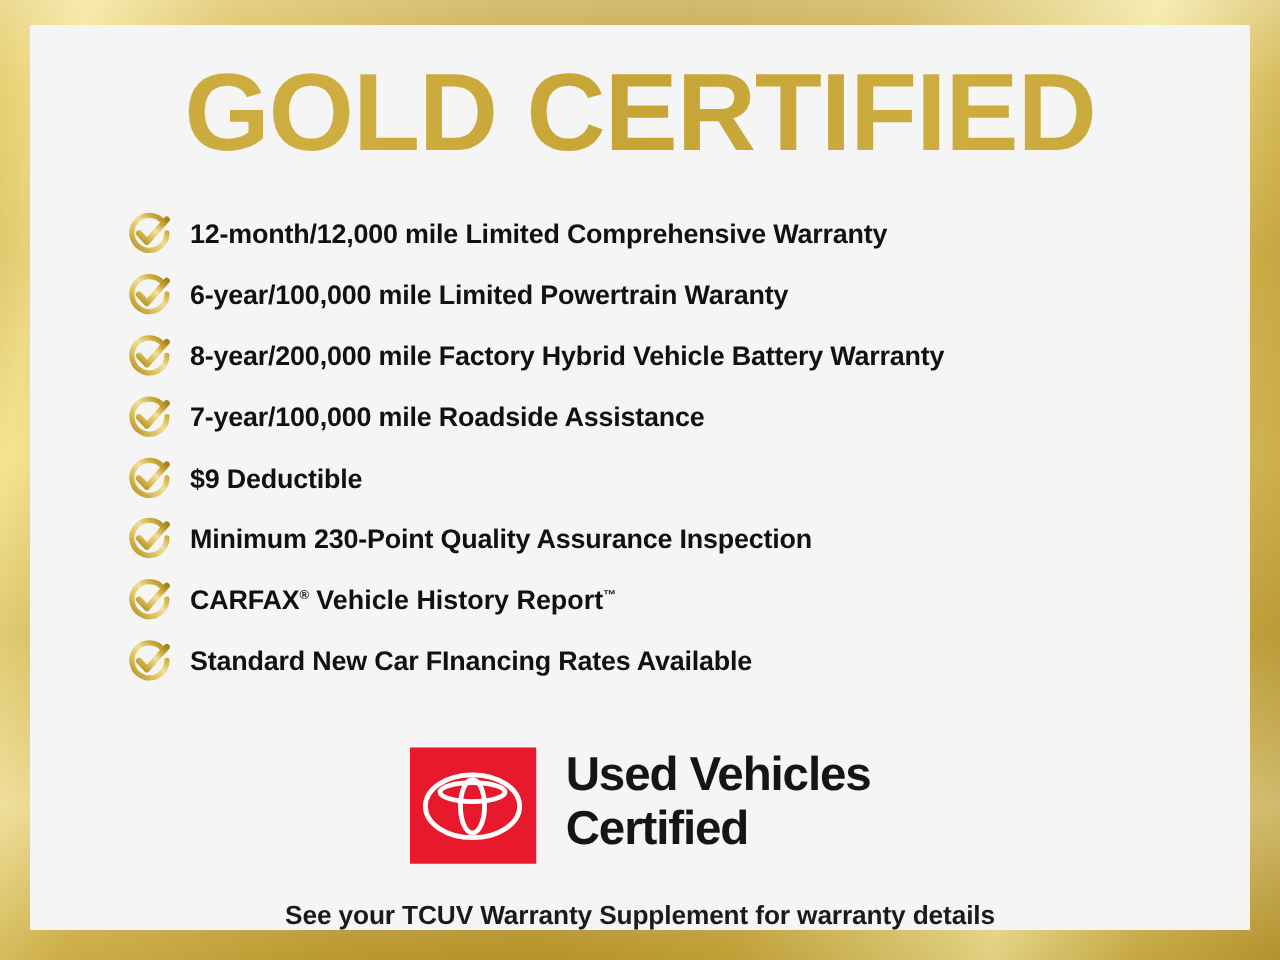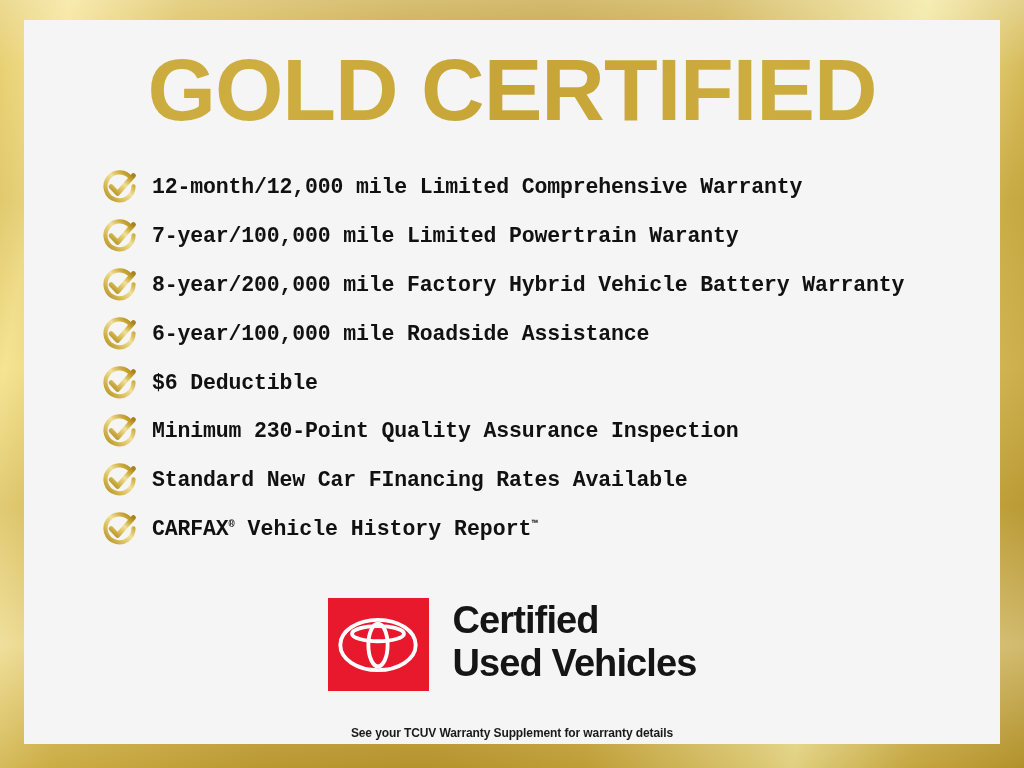"12-month/12,000 mile Limited" .benefit-text { font-family: Liberation Mono, monospace -> Liberation Sans, sans-serif }
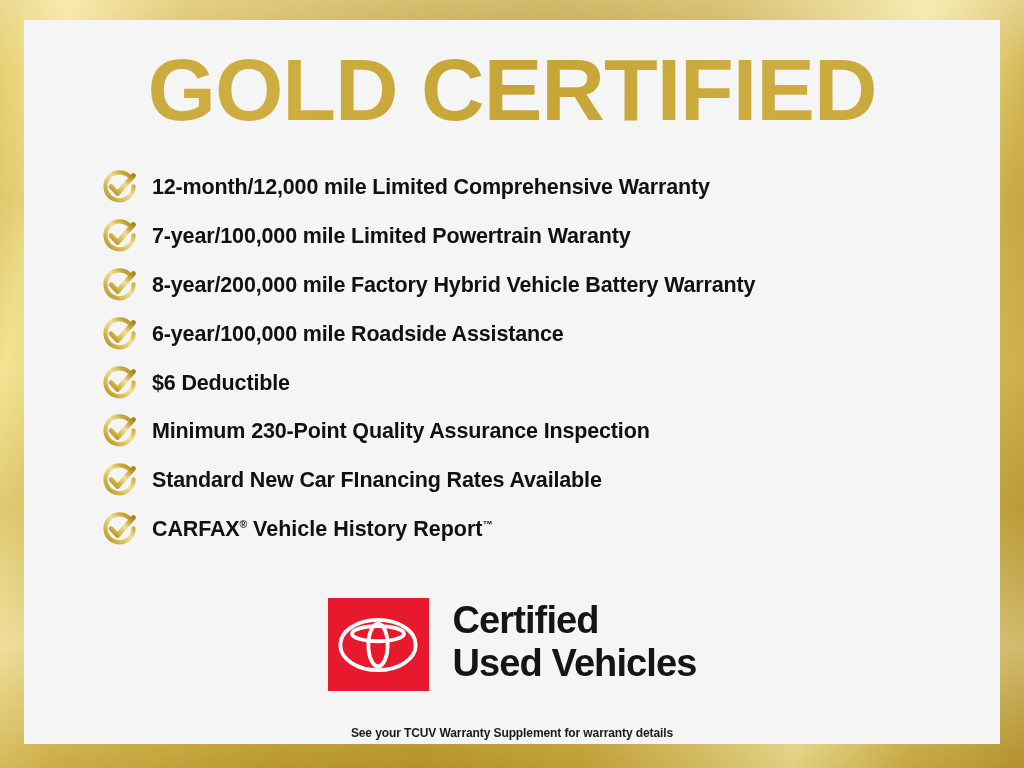"7-year/100,000 mile Limited Powertrain" span.benefit-text { text: 7-year/100,000 -> 6-year/100,000 }
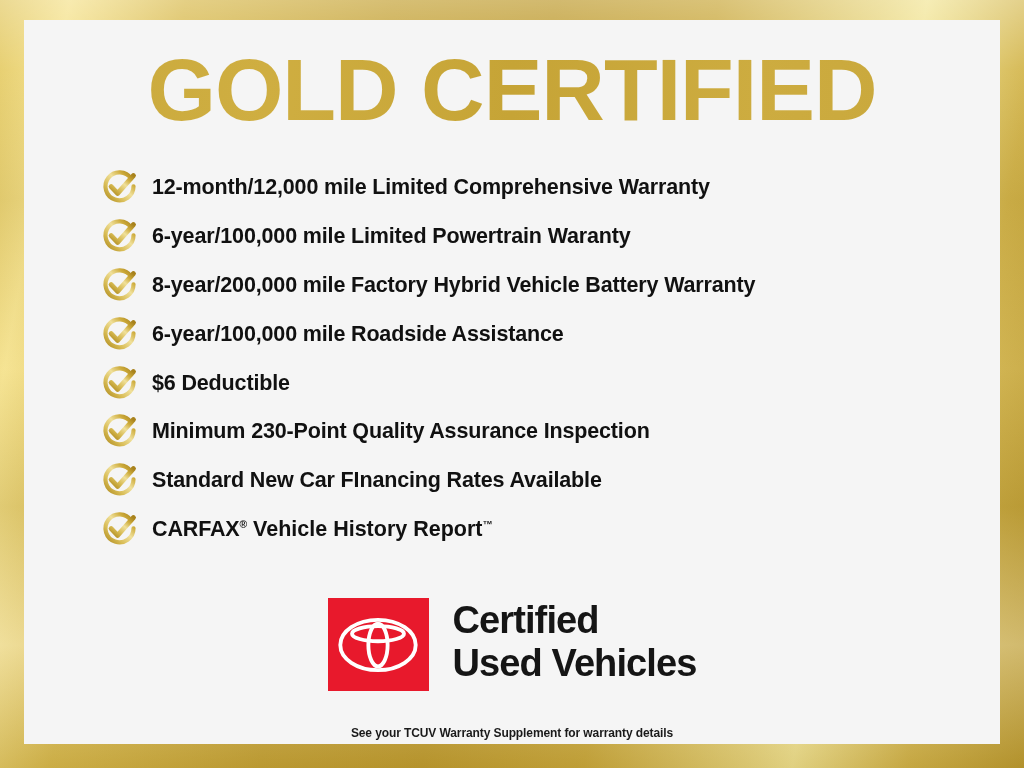"6-year/100,000 mile Roadside Assistance" span.benefit-text { text: 6-year/100,000 -> 7-year/100,000 }
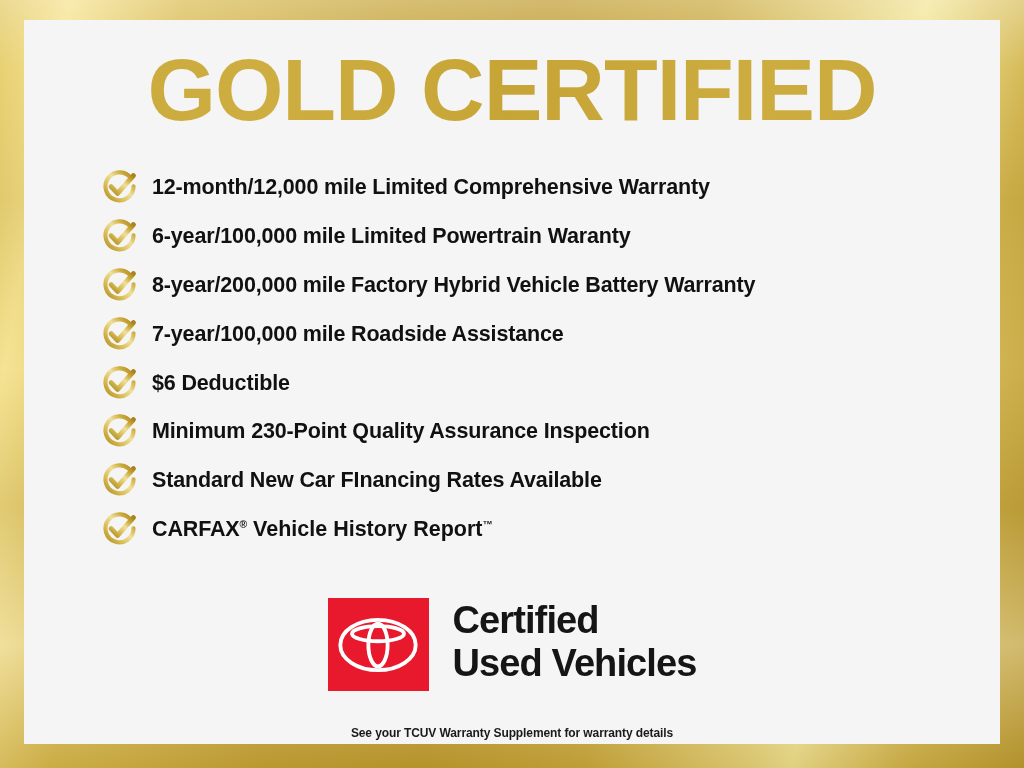"$6 Deductible" span.benefit-text { text: $6 -> $9 }
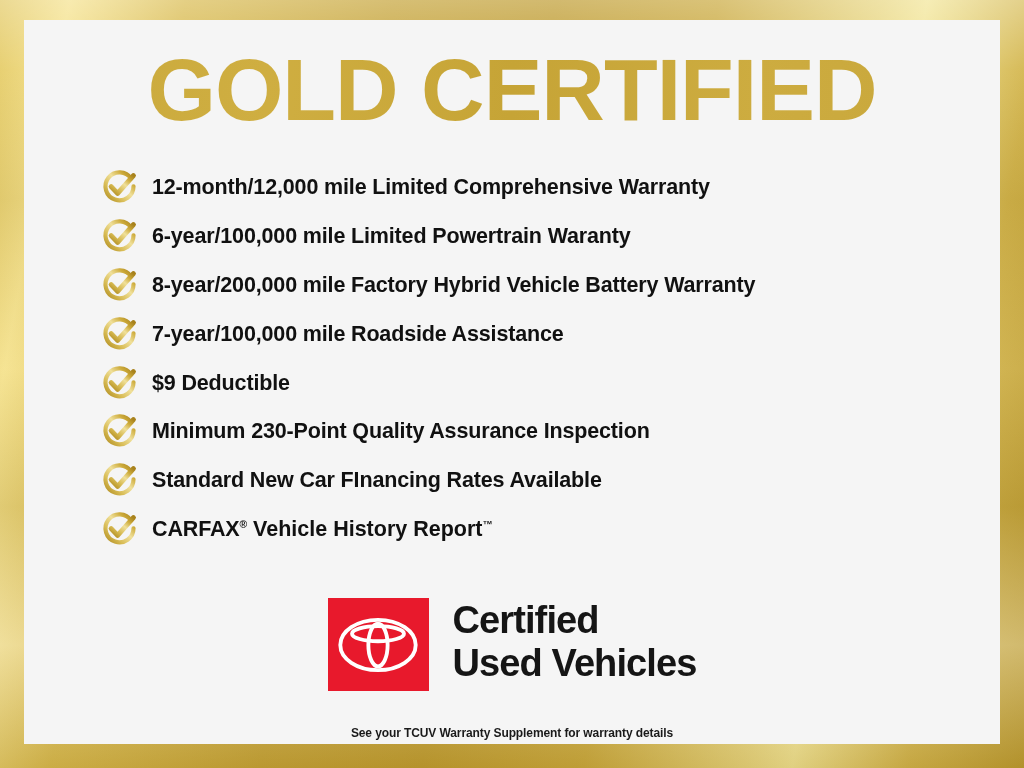"Standard New Car FInancing Rates" div.benefit-row { order: before "CARFAX® Vehicle History Report™" -> after "CARFAX® Vehicle History Report™" }
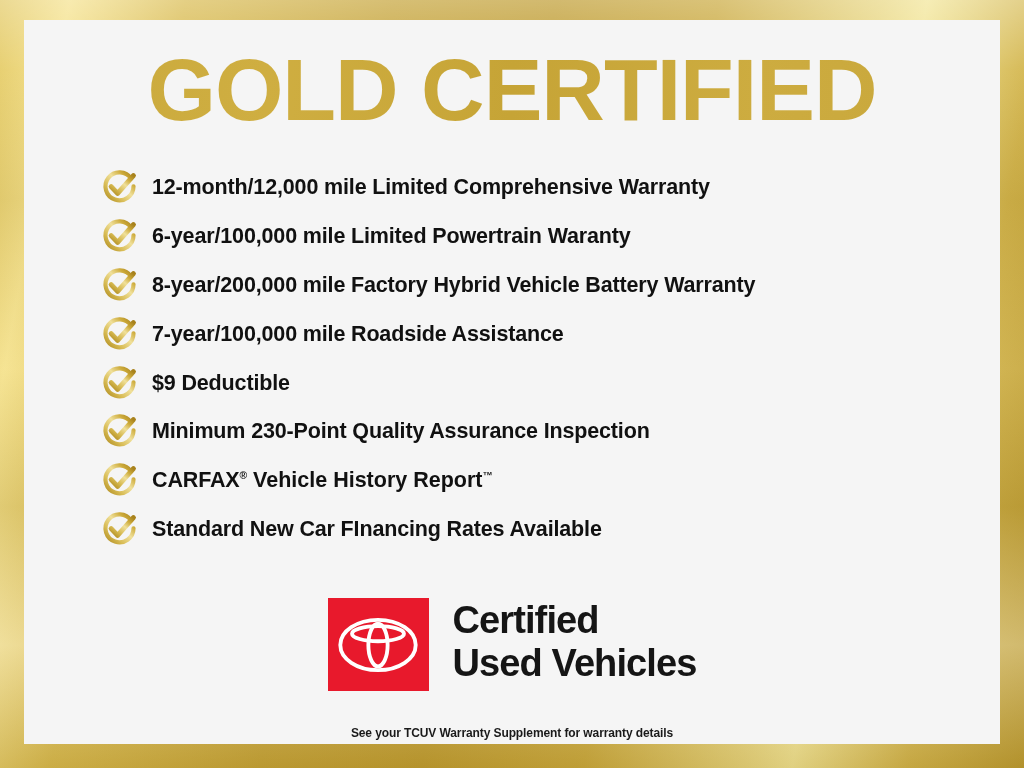"Certified" div { order: before "Used Vehicles" -> after "Used Vehicles" }
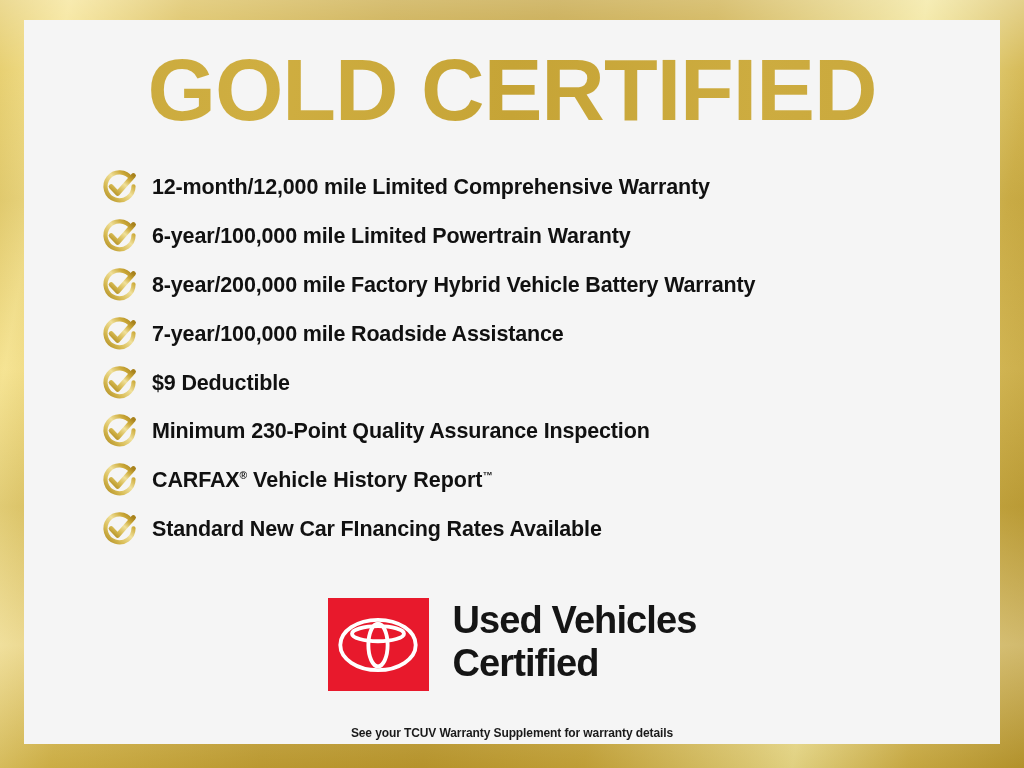"See your TCUV Warranty Supplement" .footnote { font-size: 12px -> 21px }
